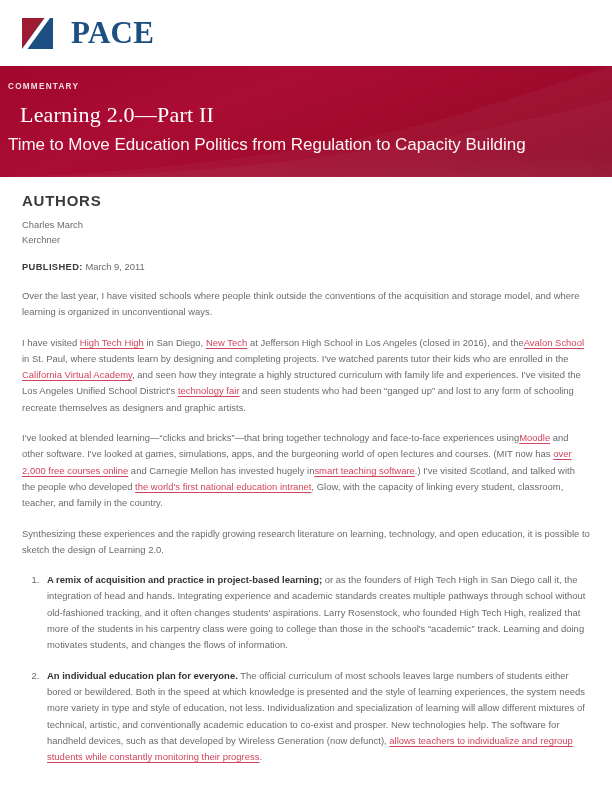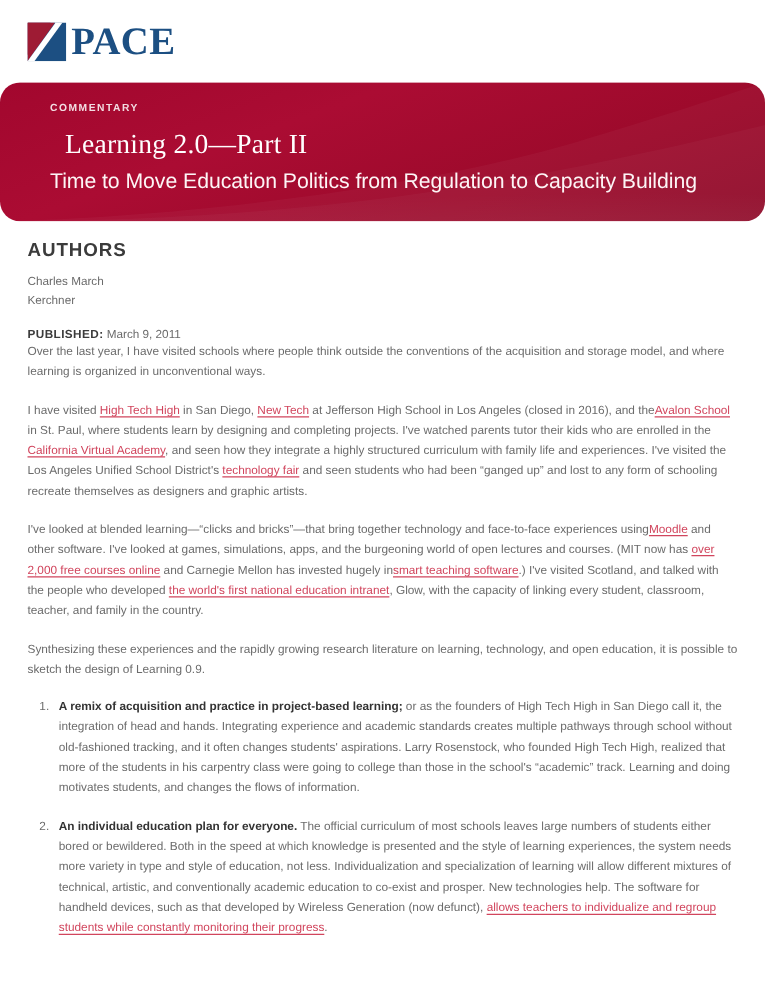"PACE" .logo-link { gap: 4px -> 18px }
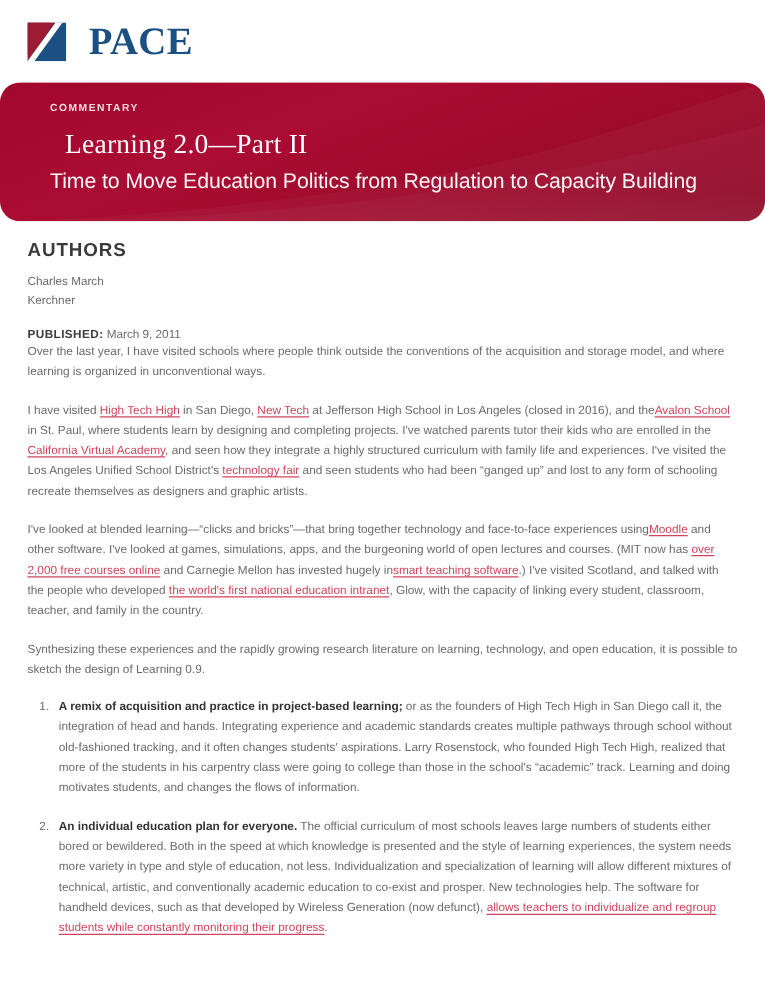"COMMENTARY" .hero { border-radius: 16px -> none; padding: 16px 24px 0 40px -> 16px 24px 0 8px }
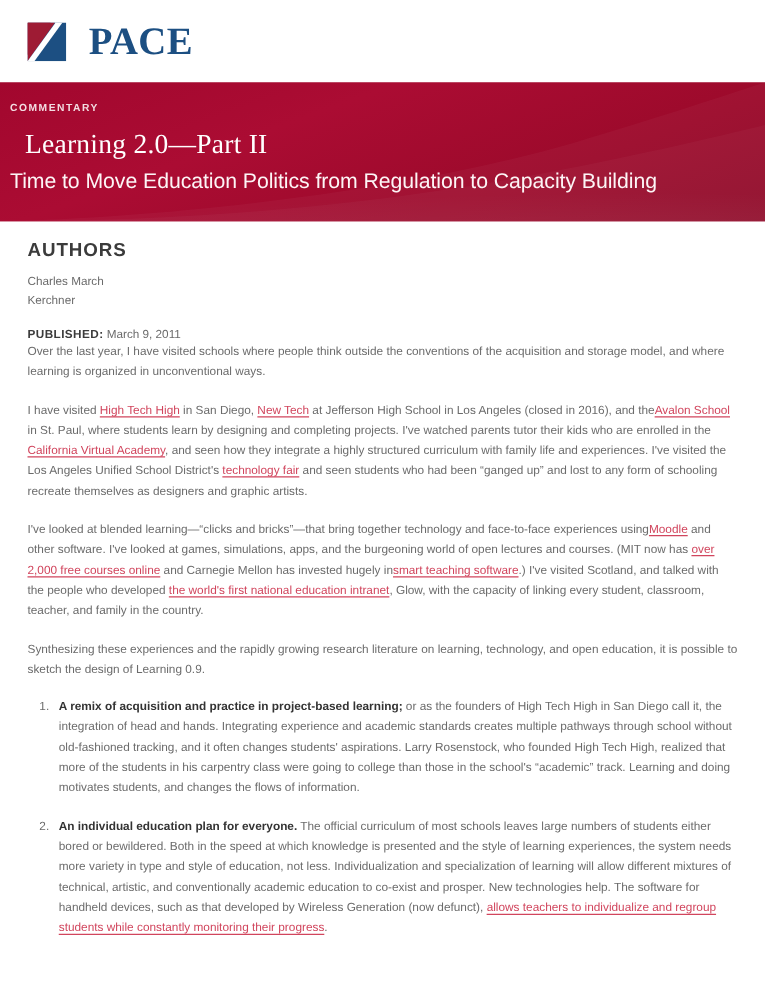"Over the last year, I" .prose { margin-top: none -> 14px }
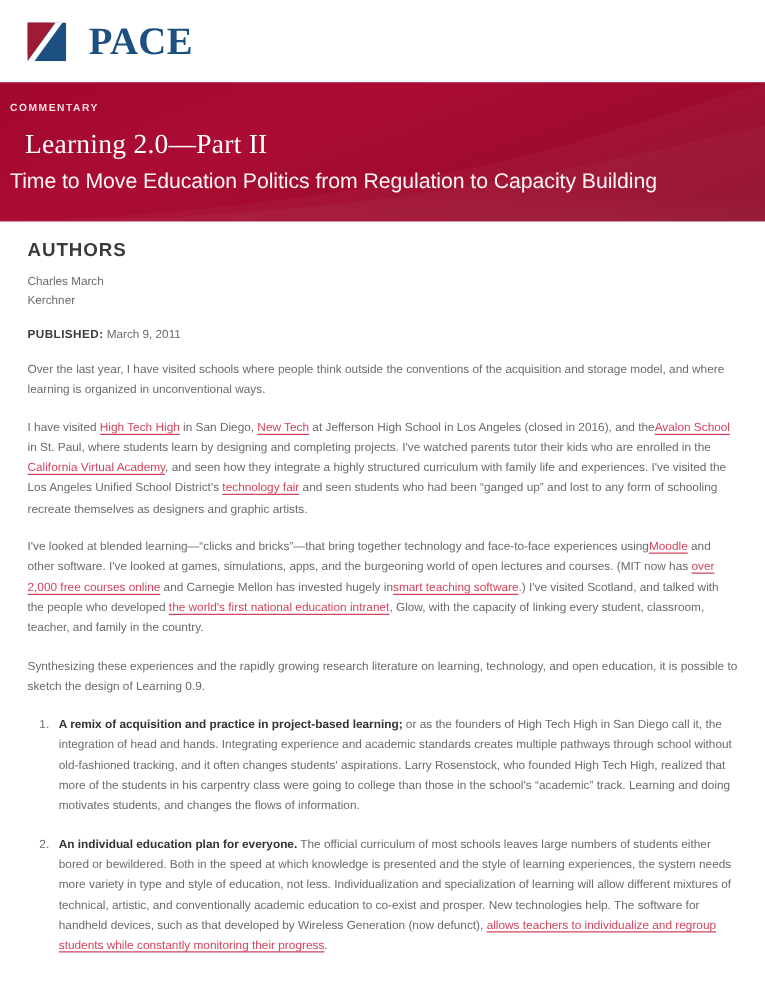"Synthesizing these experiences and the" p { text: 0.9 -> 2.0 }
